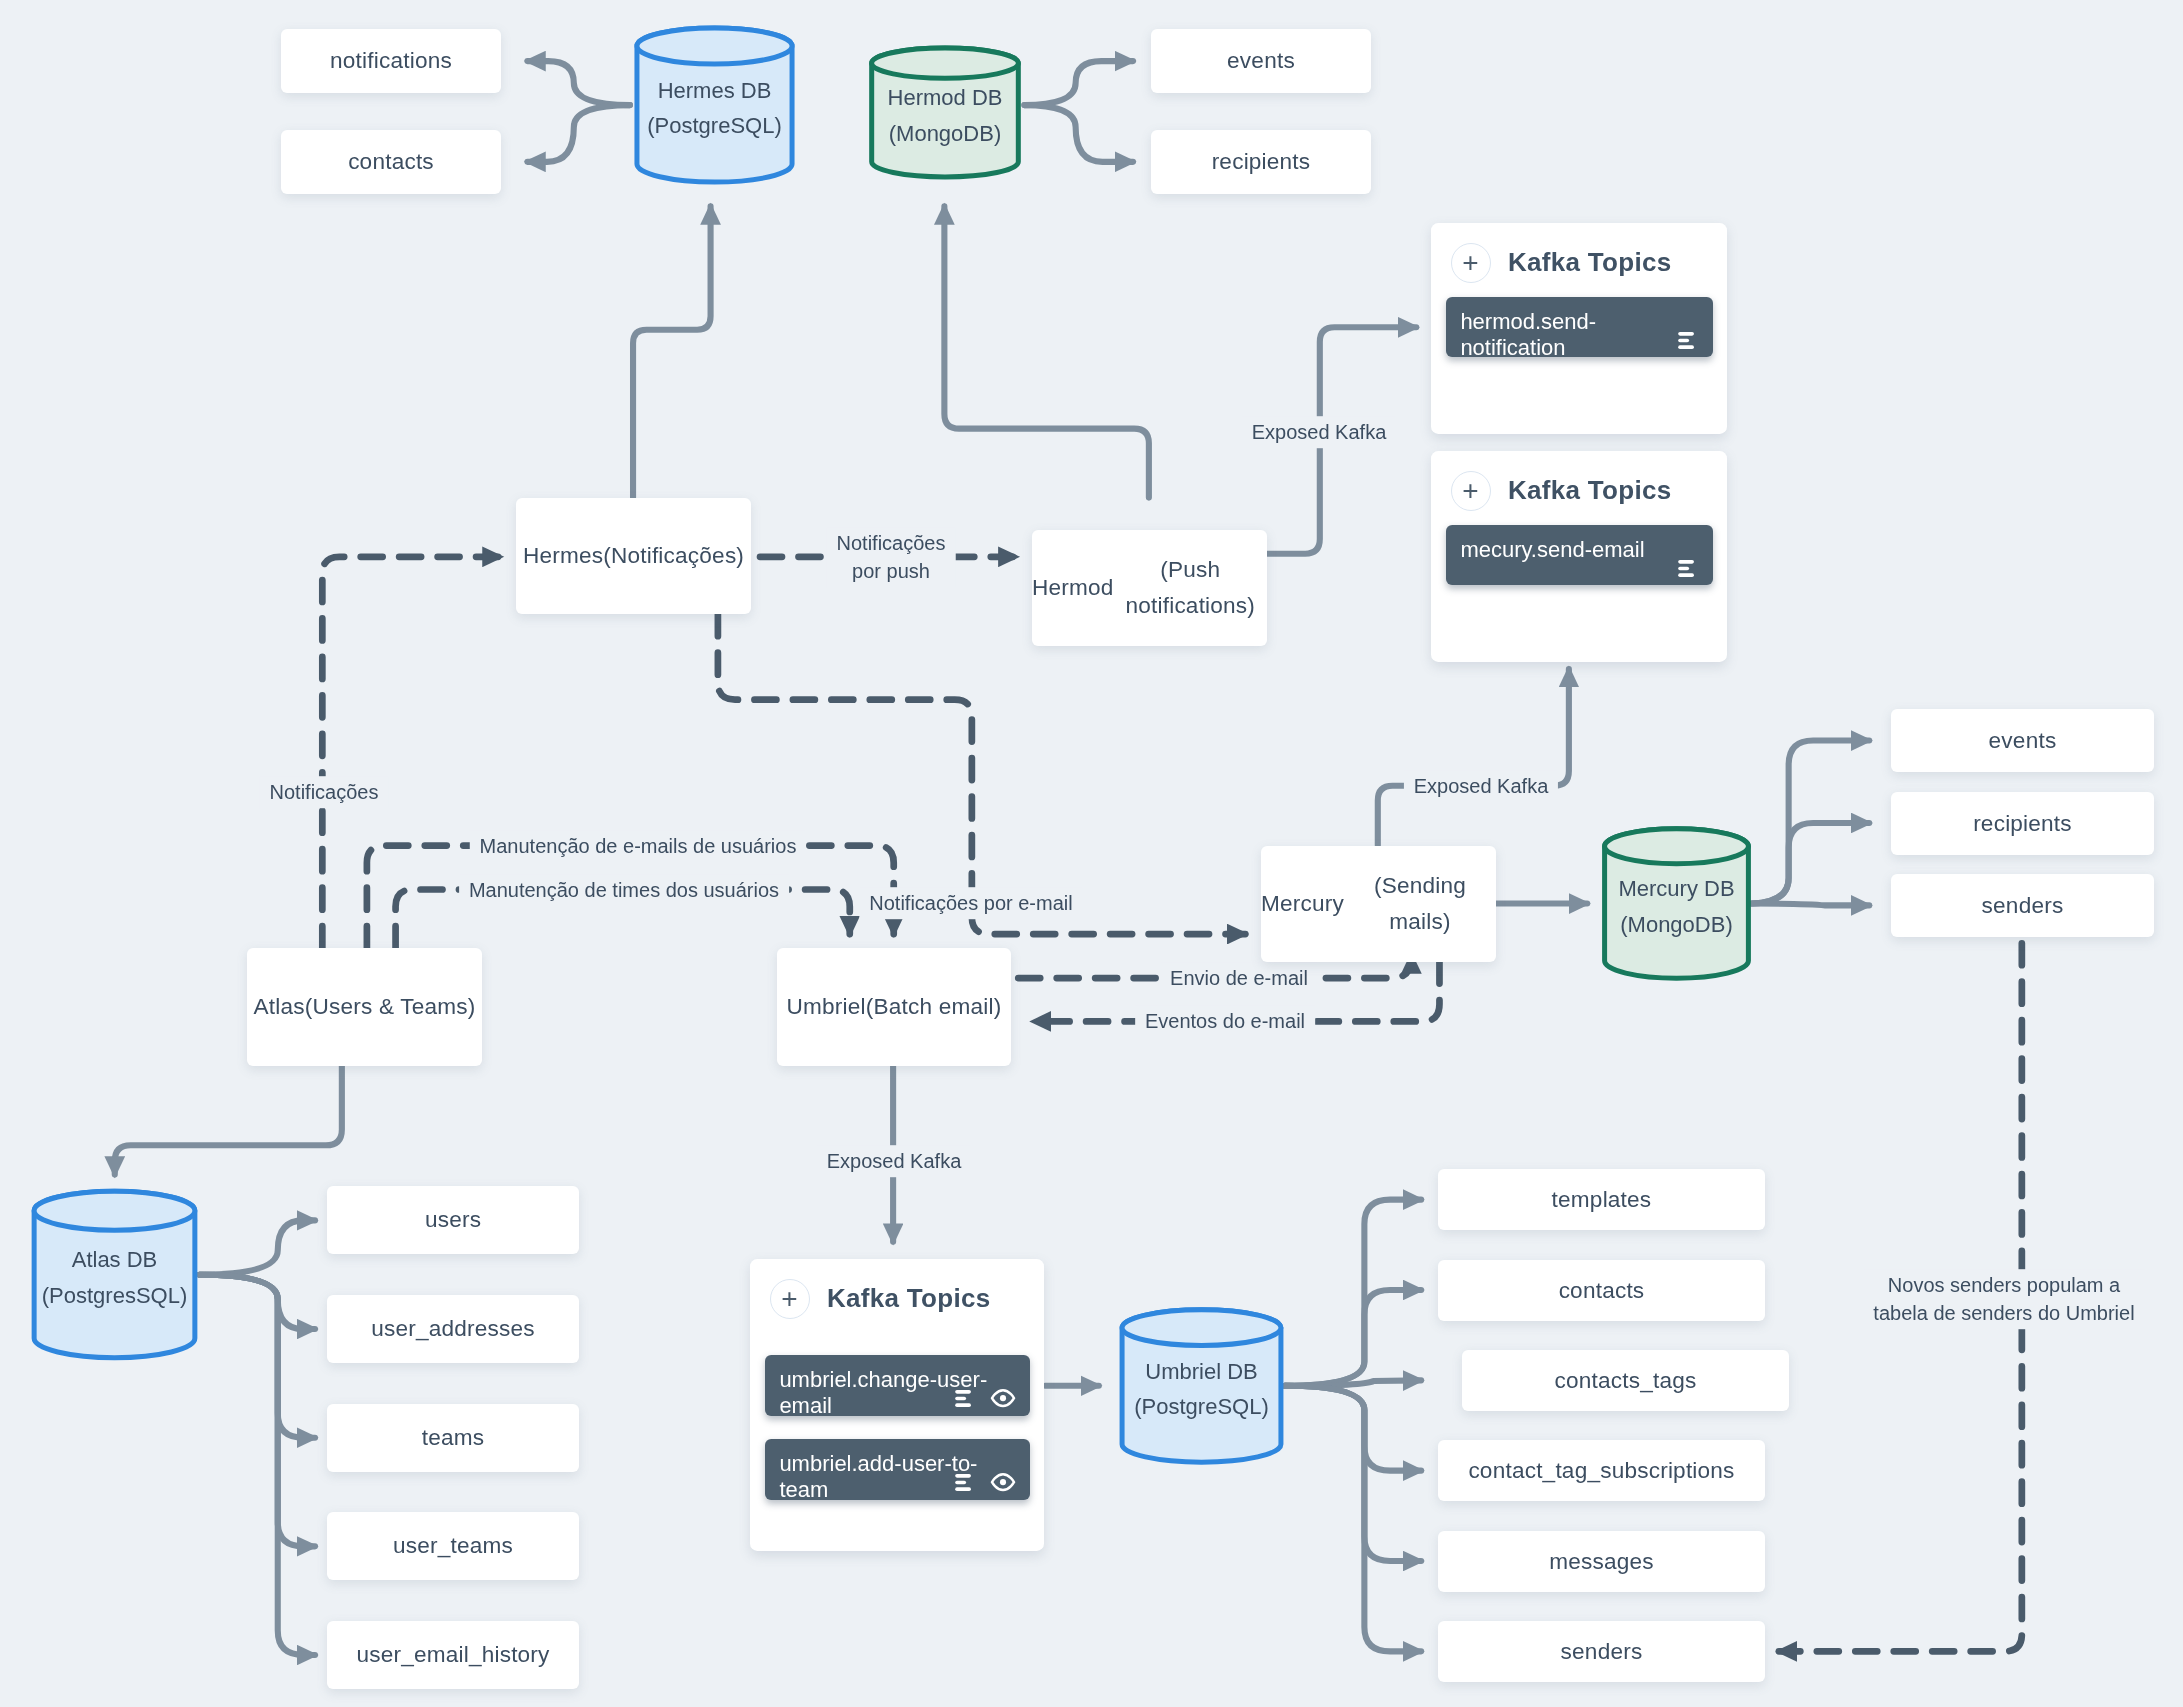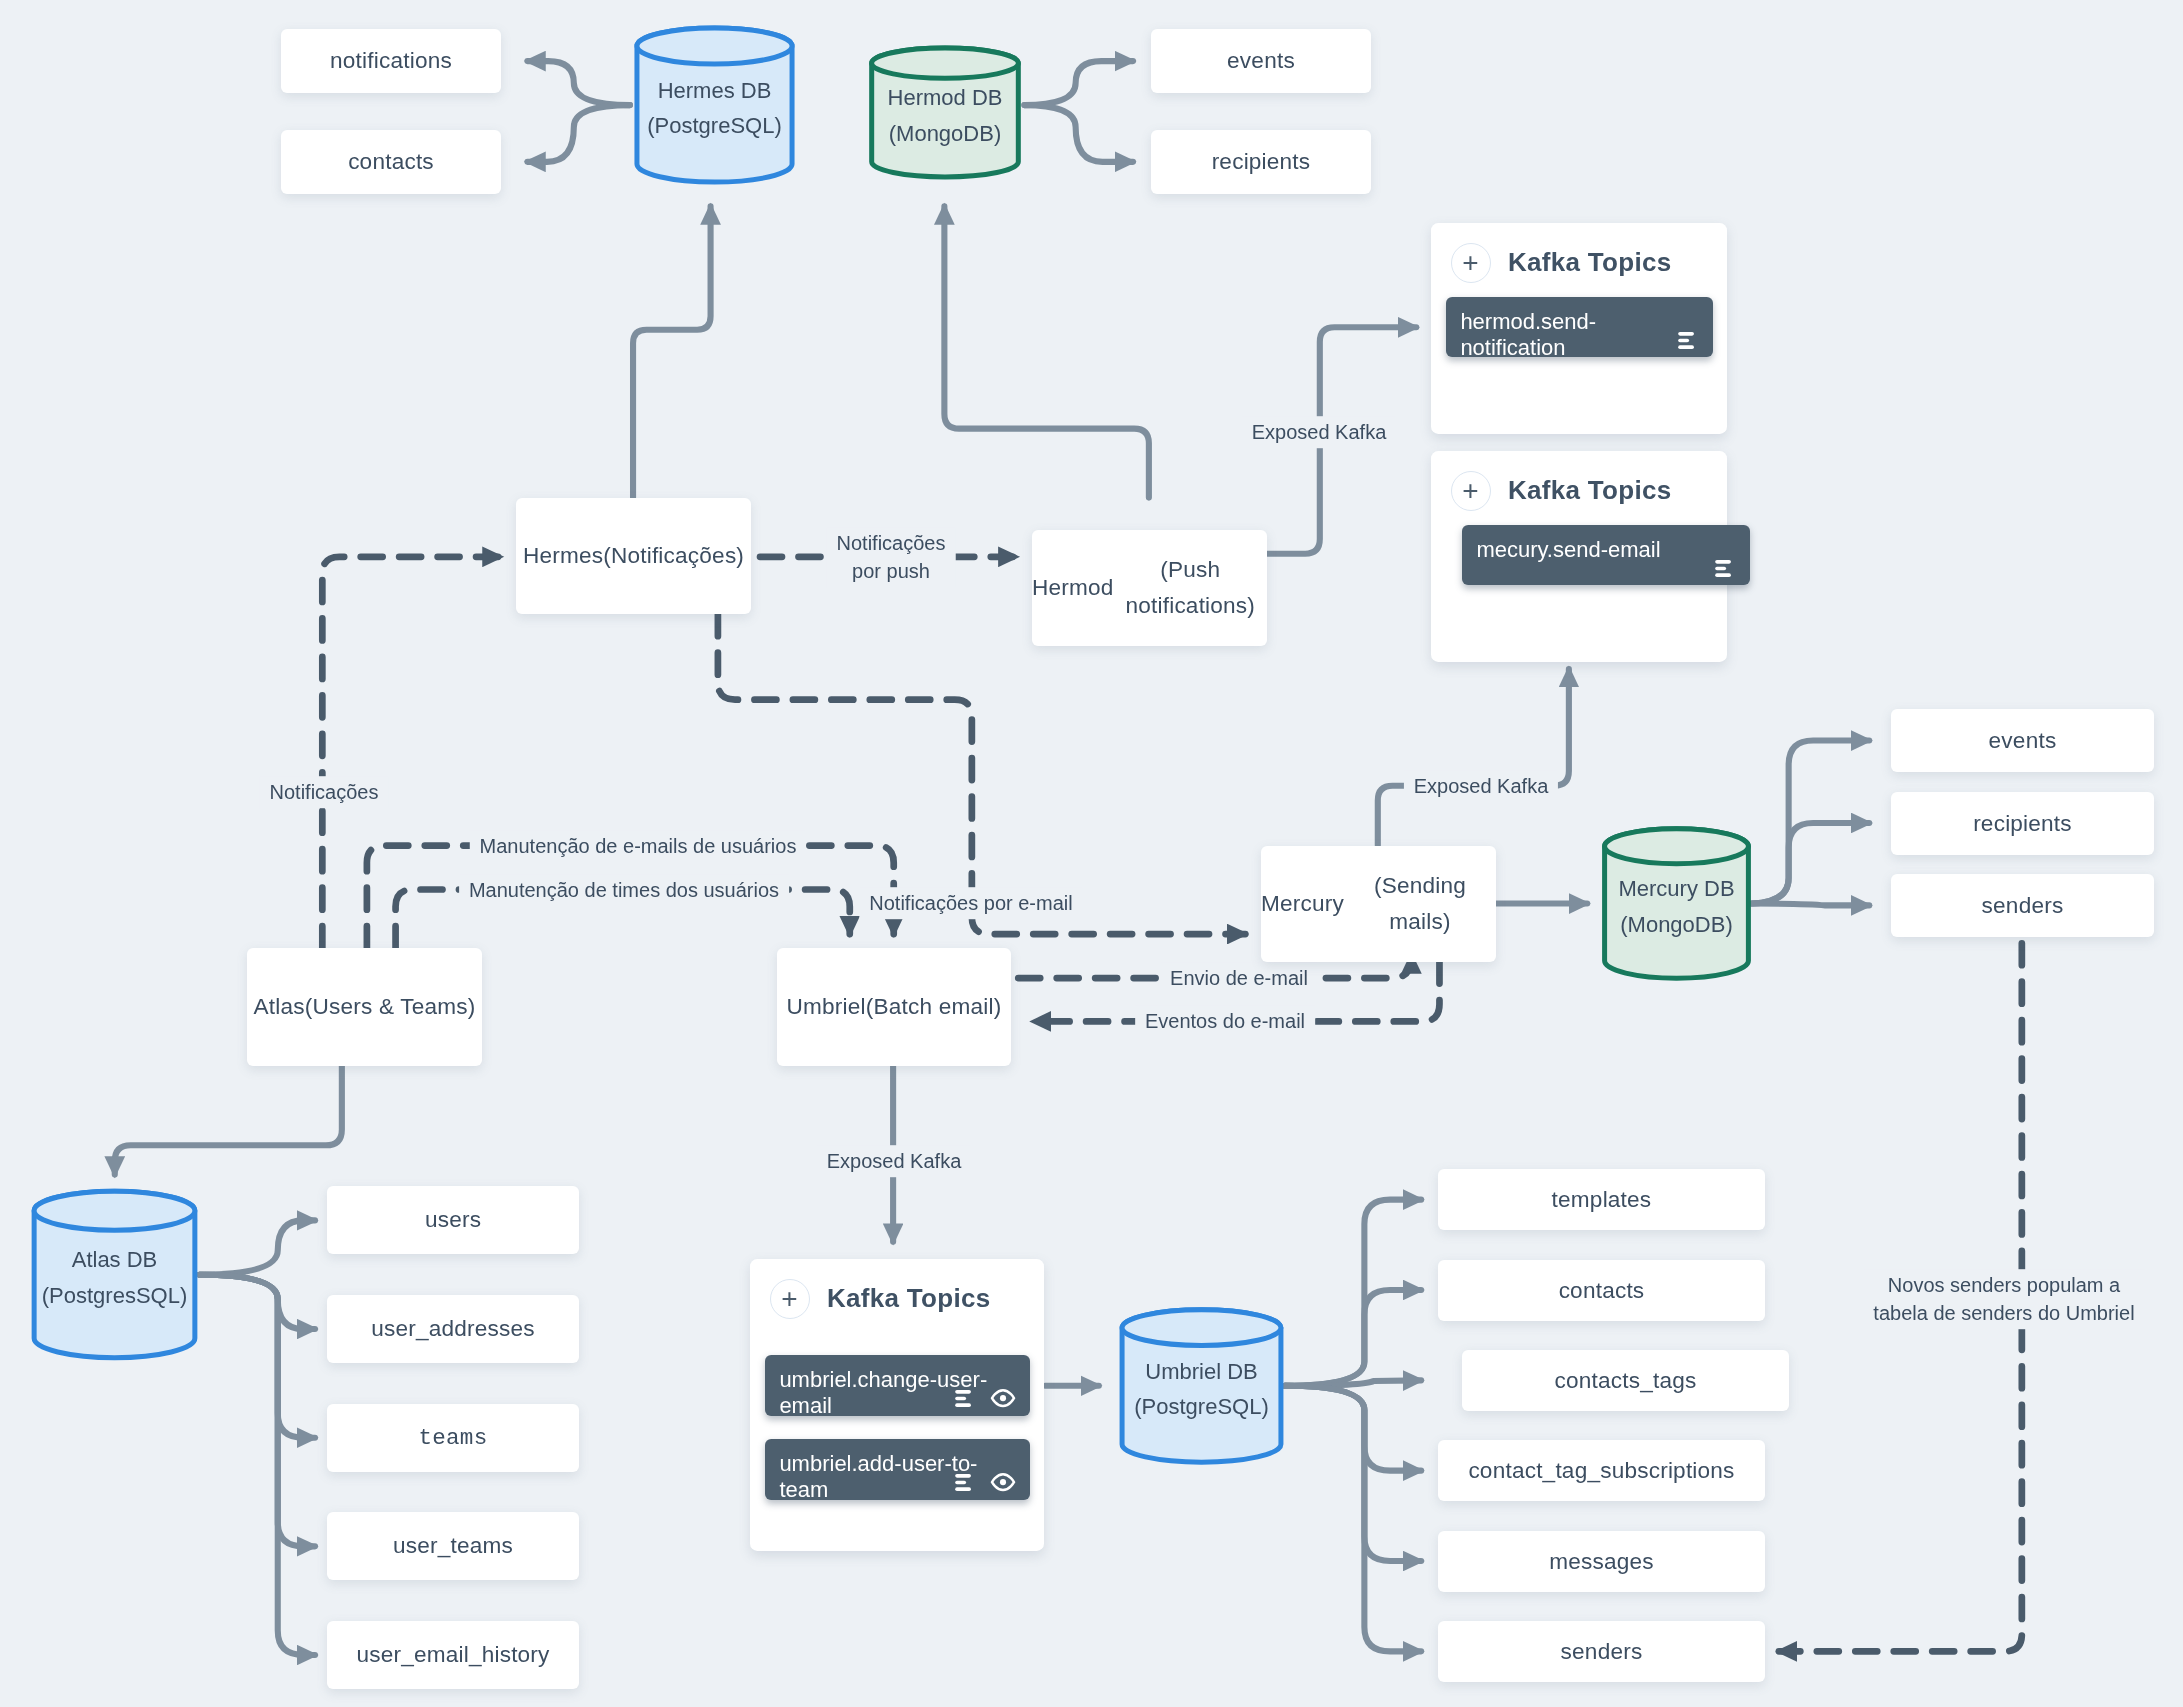"mecury.send-email" div.kchip { margin-left: 16px -> none; width: 288px -> 267px }
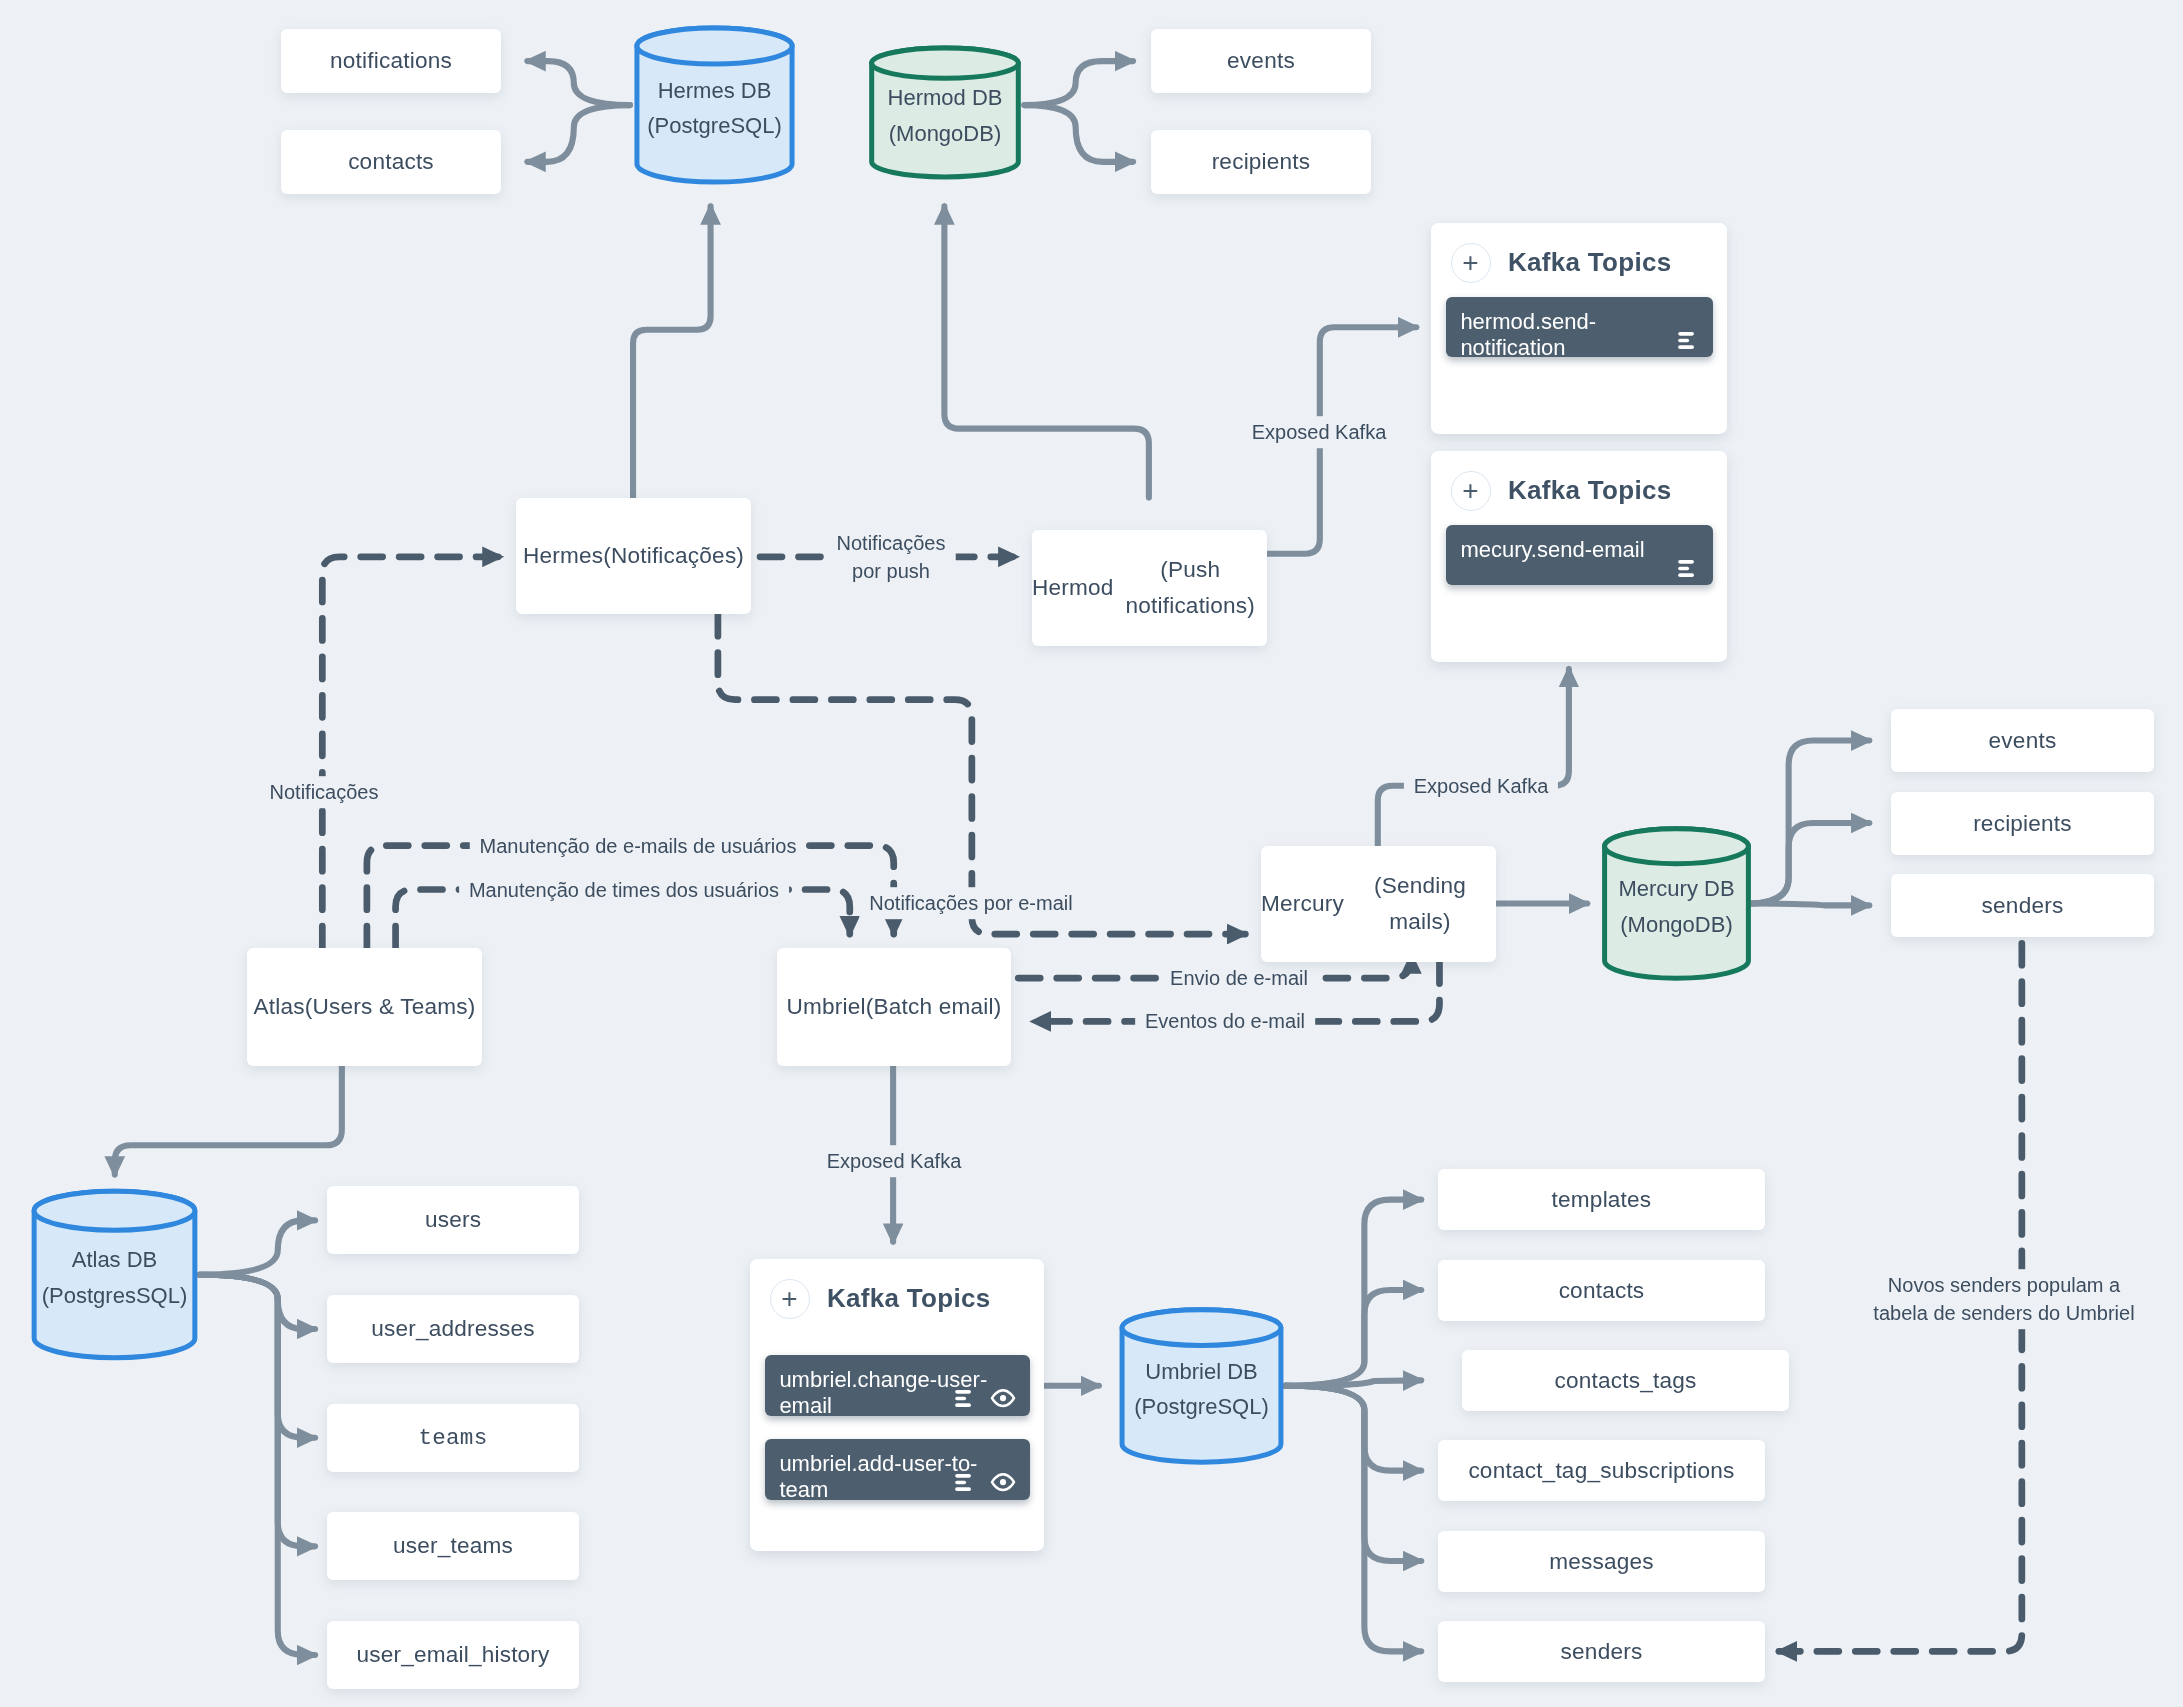"teams" div.box { font-family: Liberation Mono, monospace -> none }
